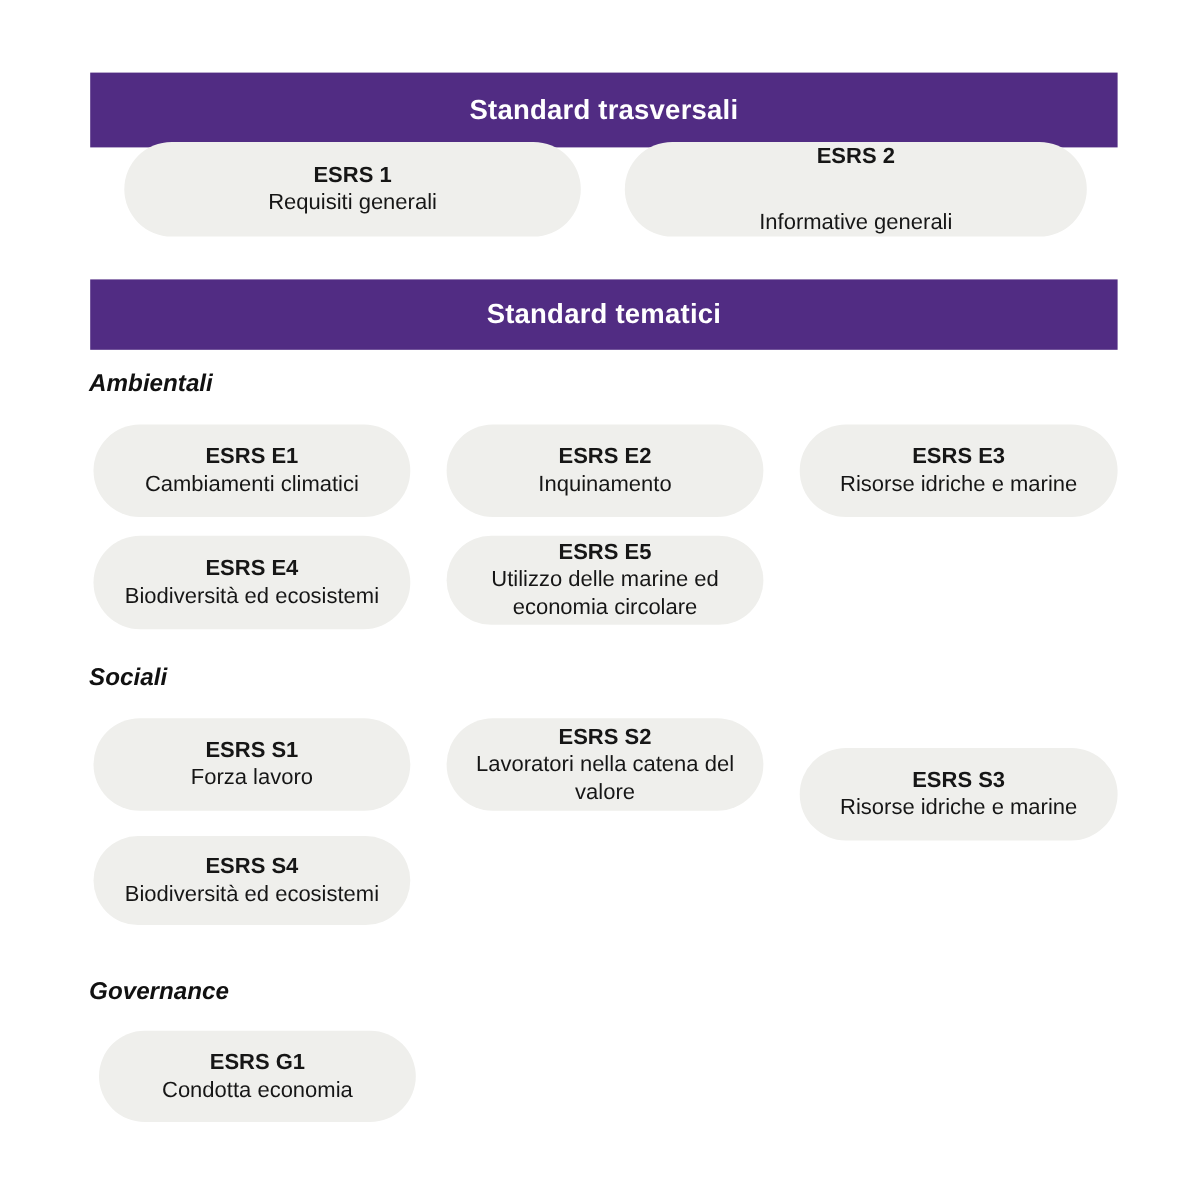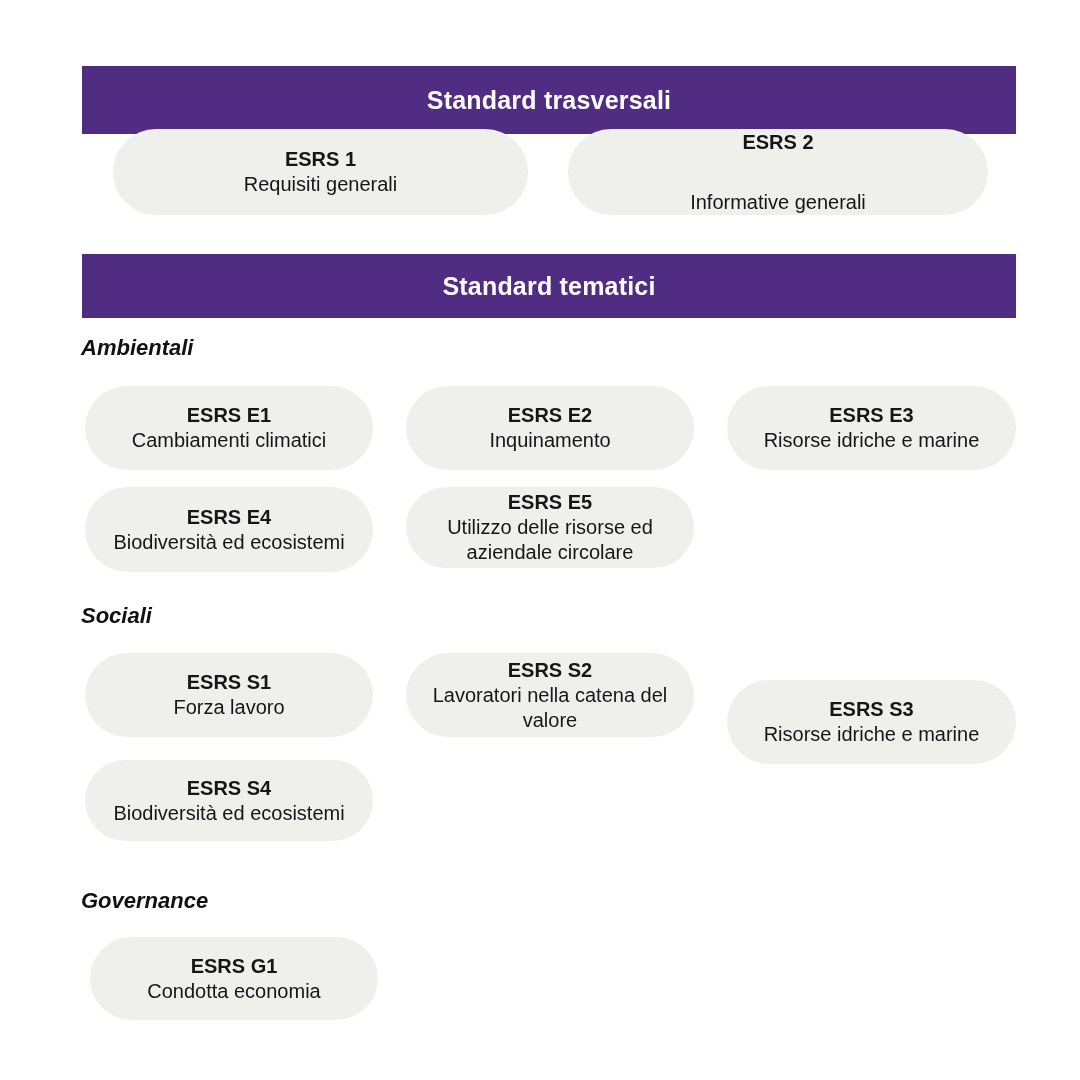"Utilizzo delle risorse ed aziendale" span.desc { text: risorse ed aziendale -> marine ed economia }
